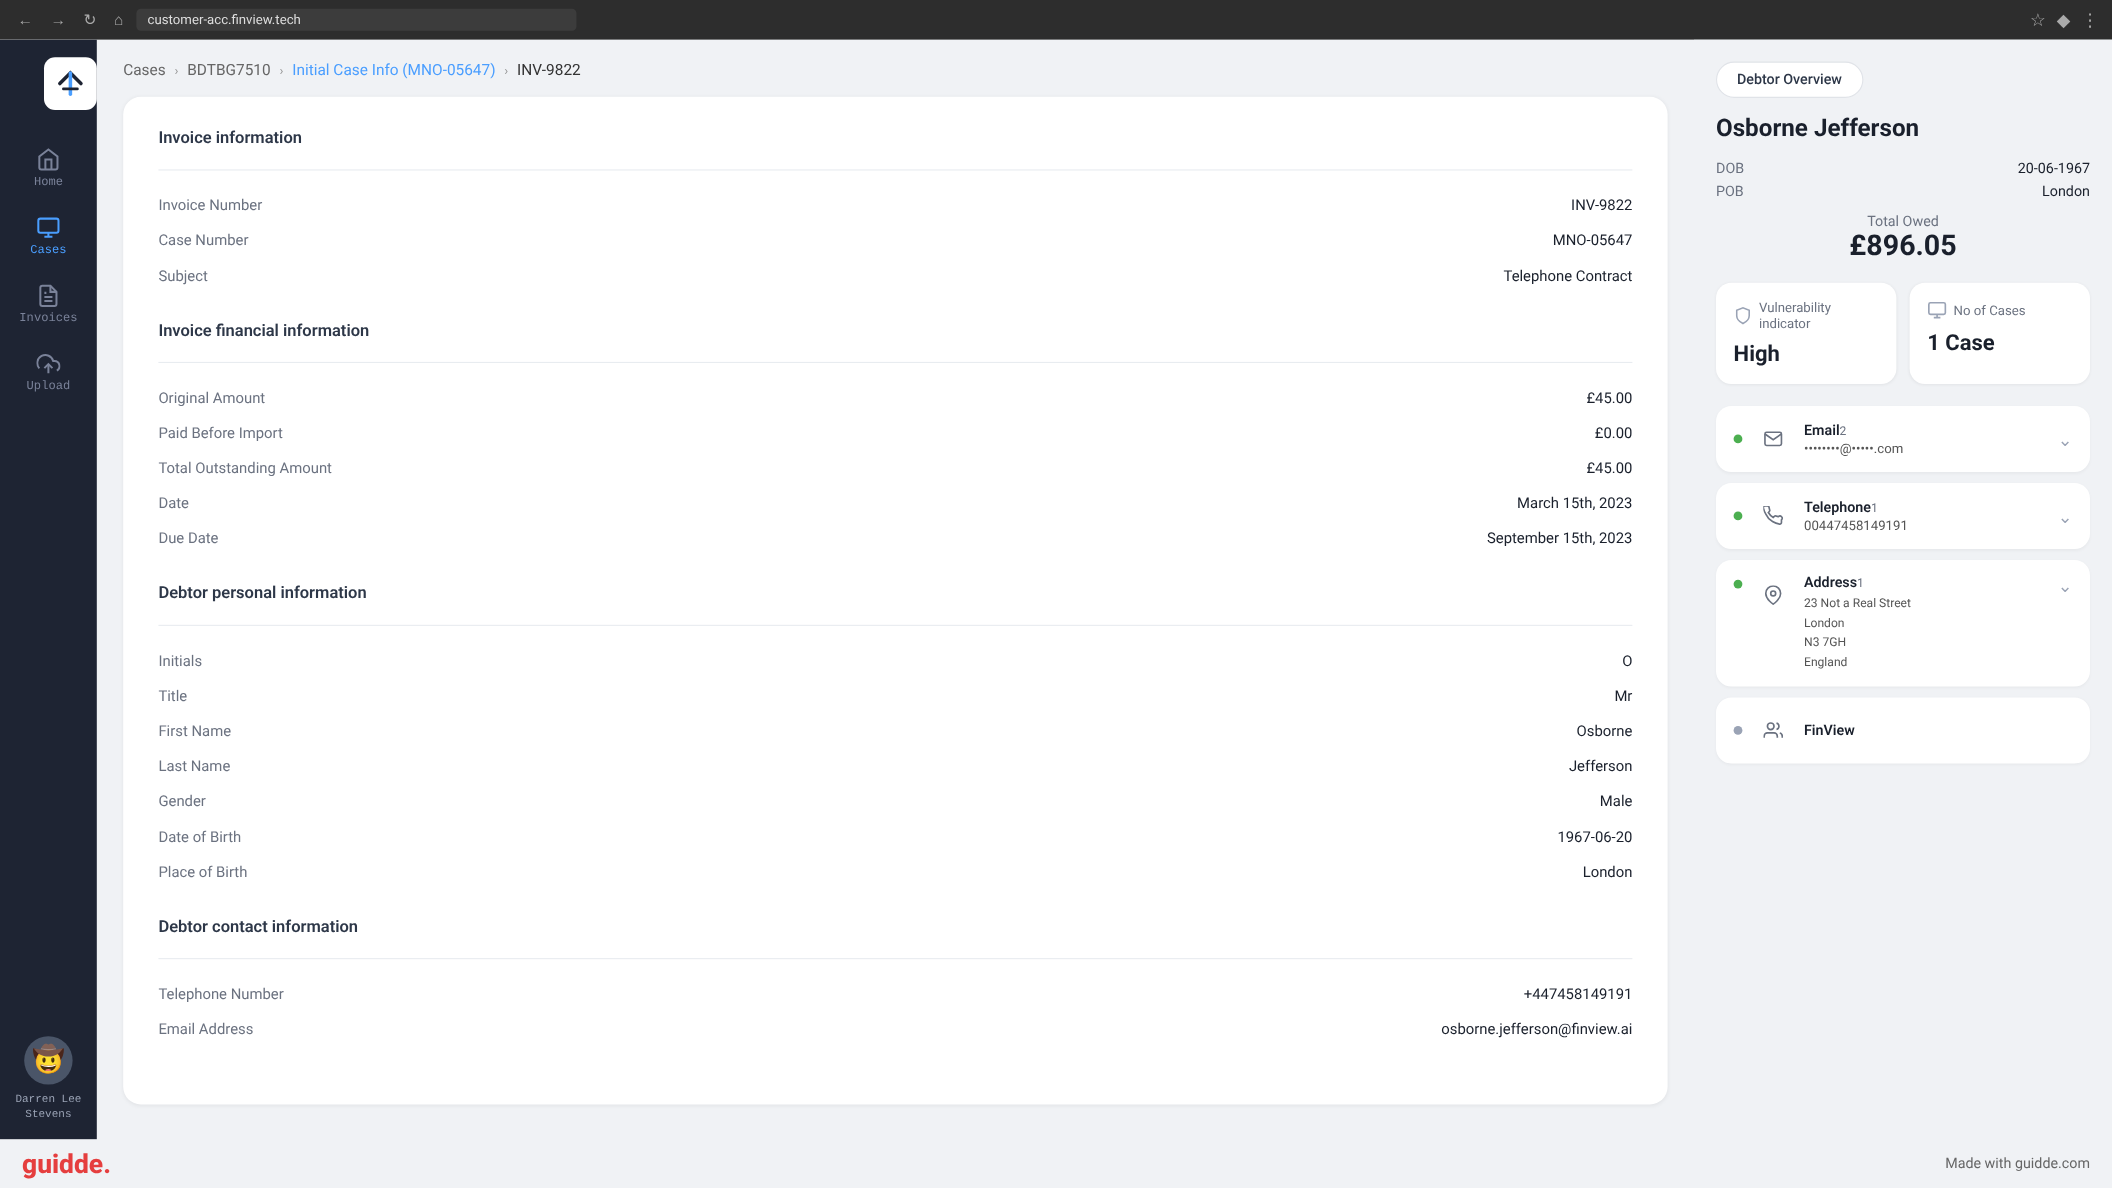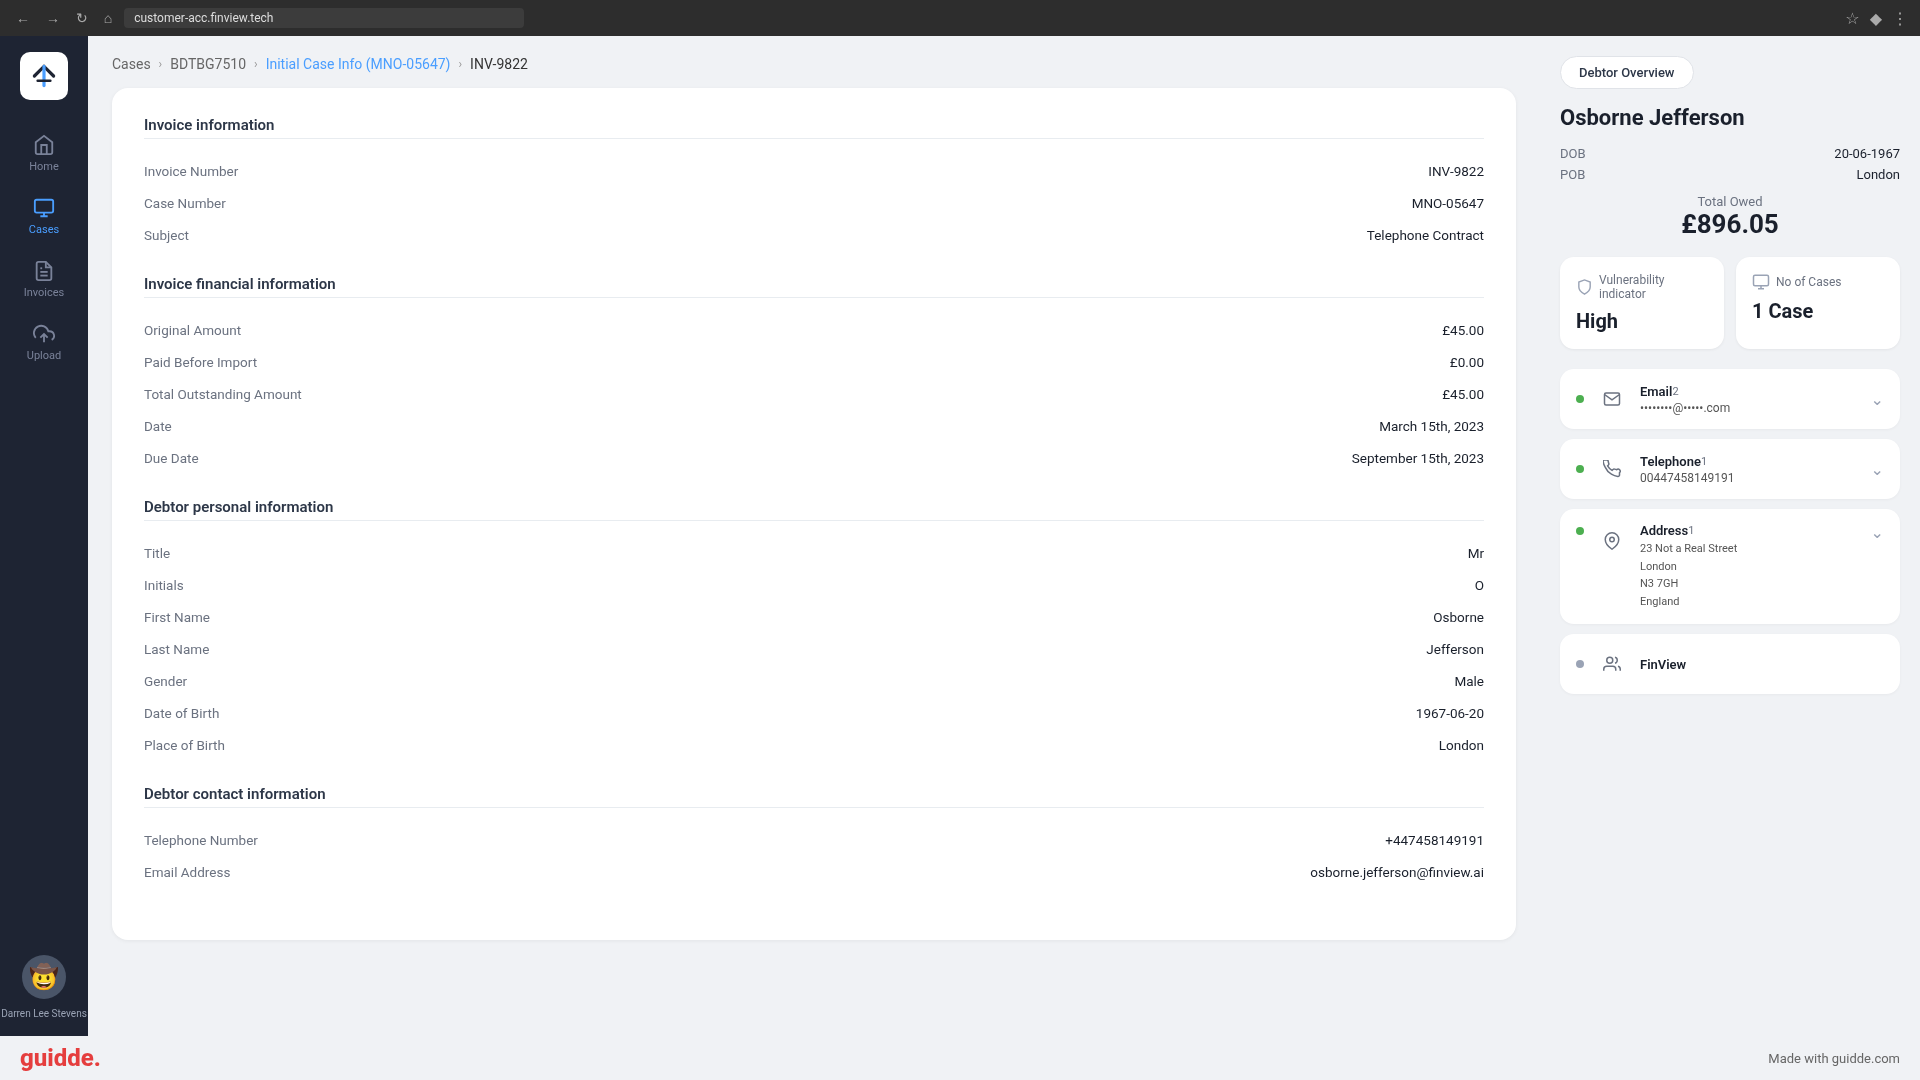"Invoice information" .section-header { padding-bottom: 4px -> 20px }
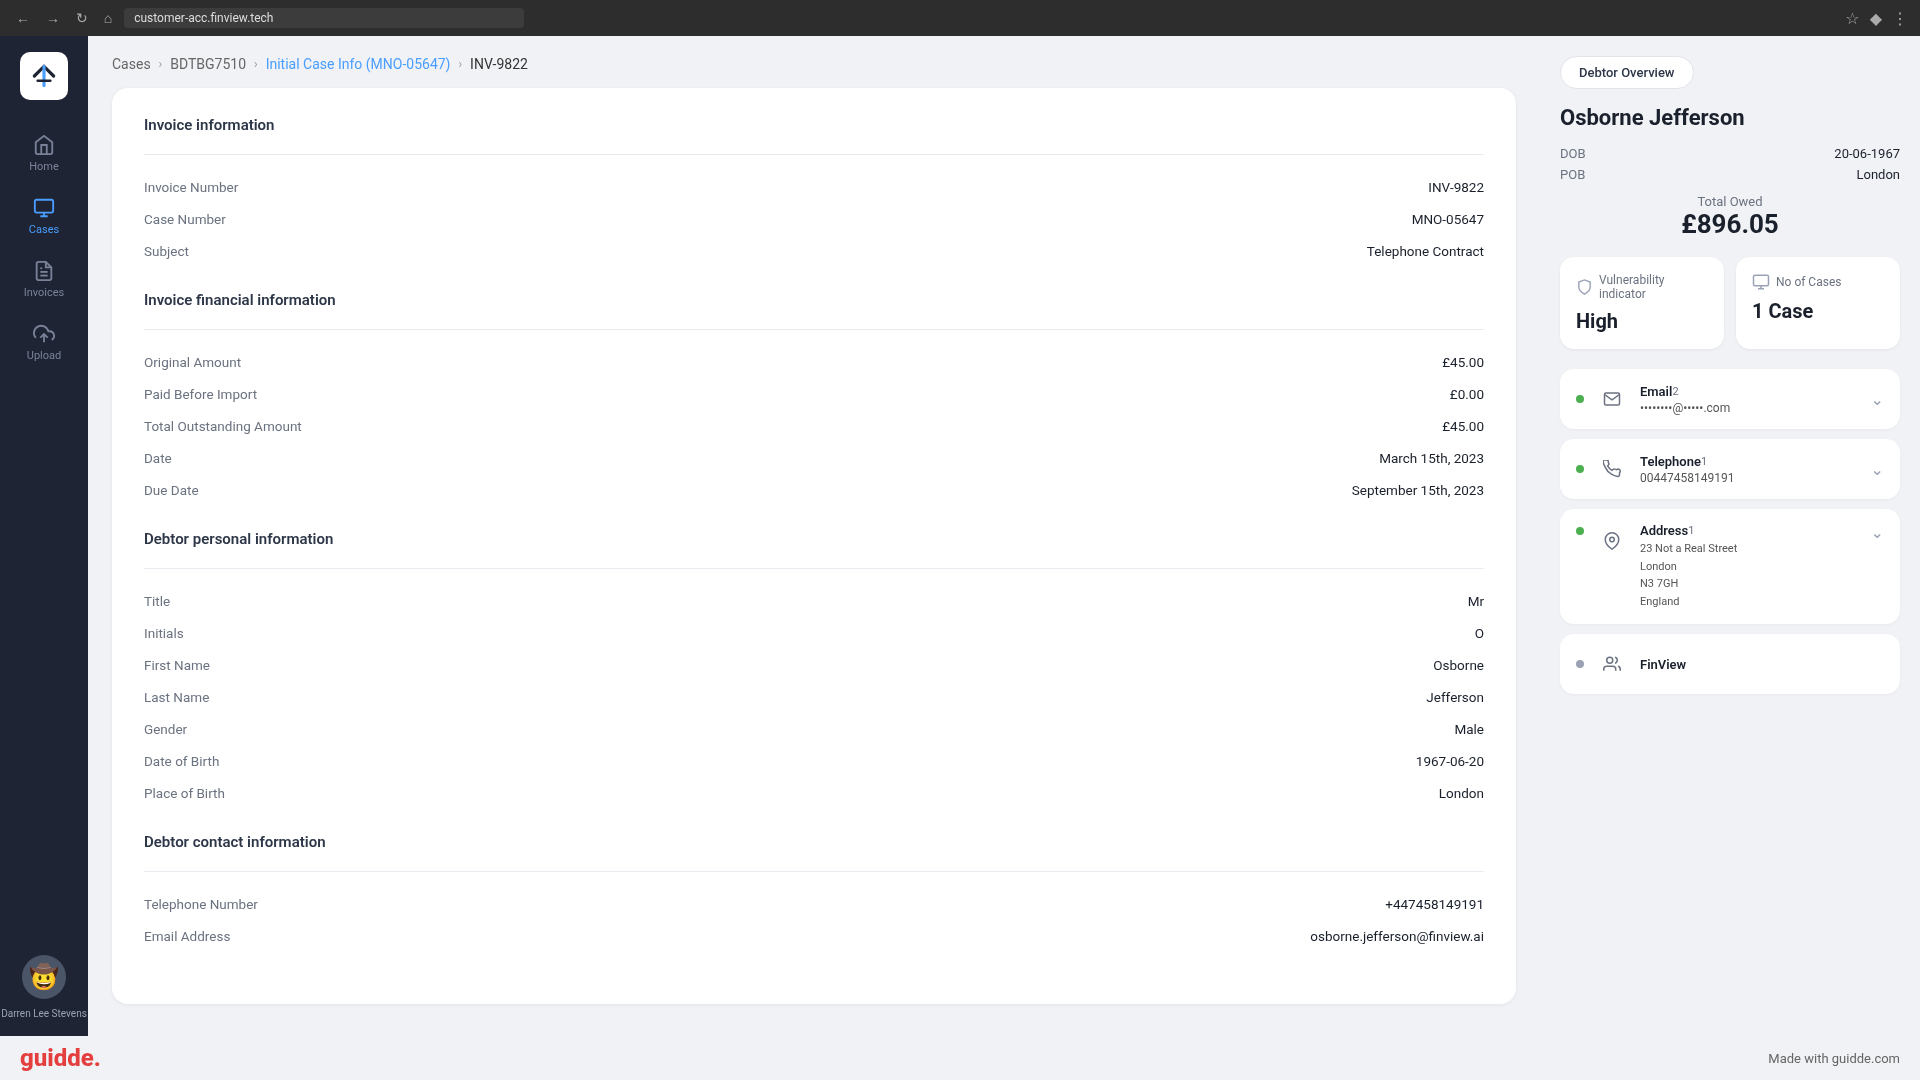"Home" .sidebar { align-items: center -> flex-end; font-family: none -> Liberation Mono, monospace }
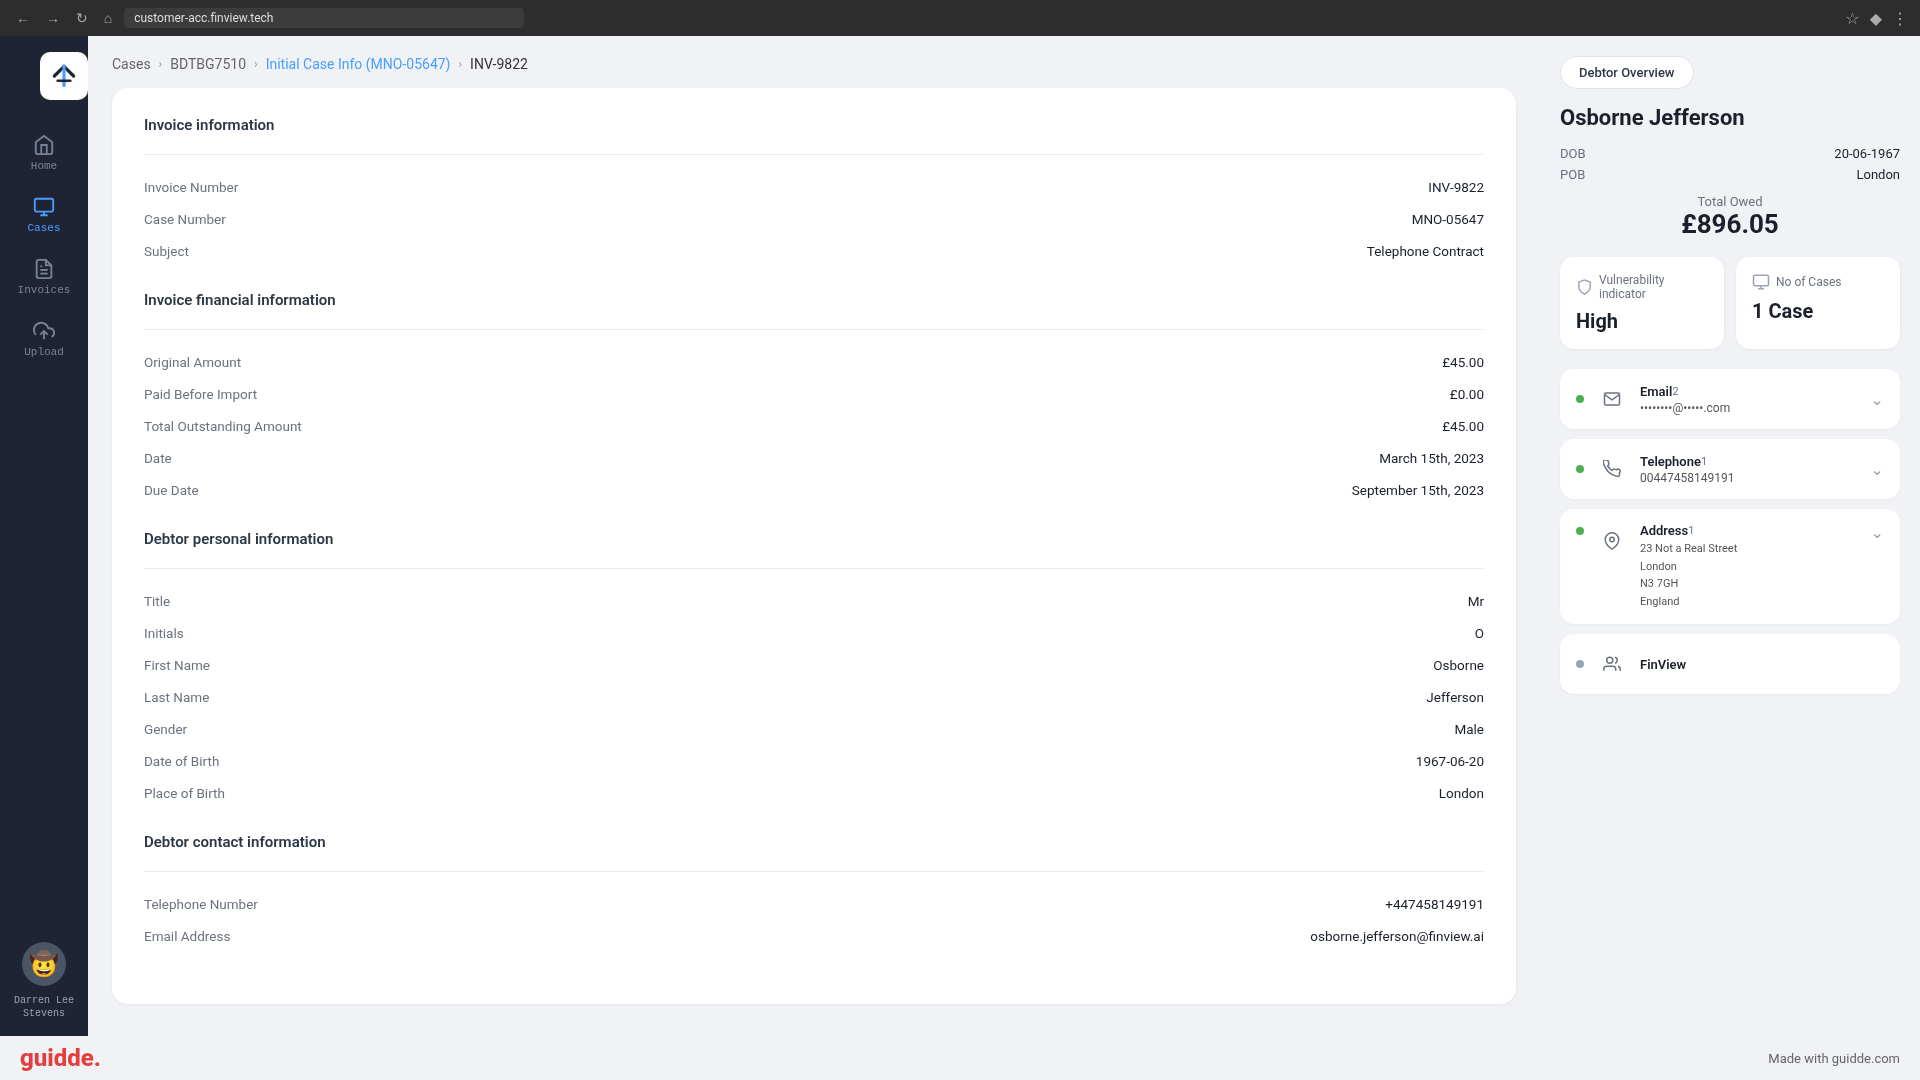"Title" div.info-row { order: before "Initials" -> after "Initials" }
